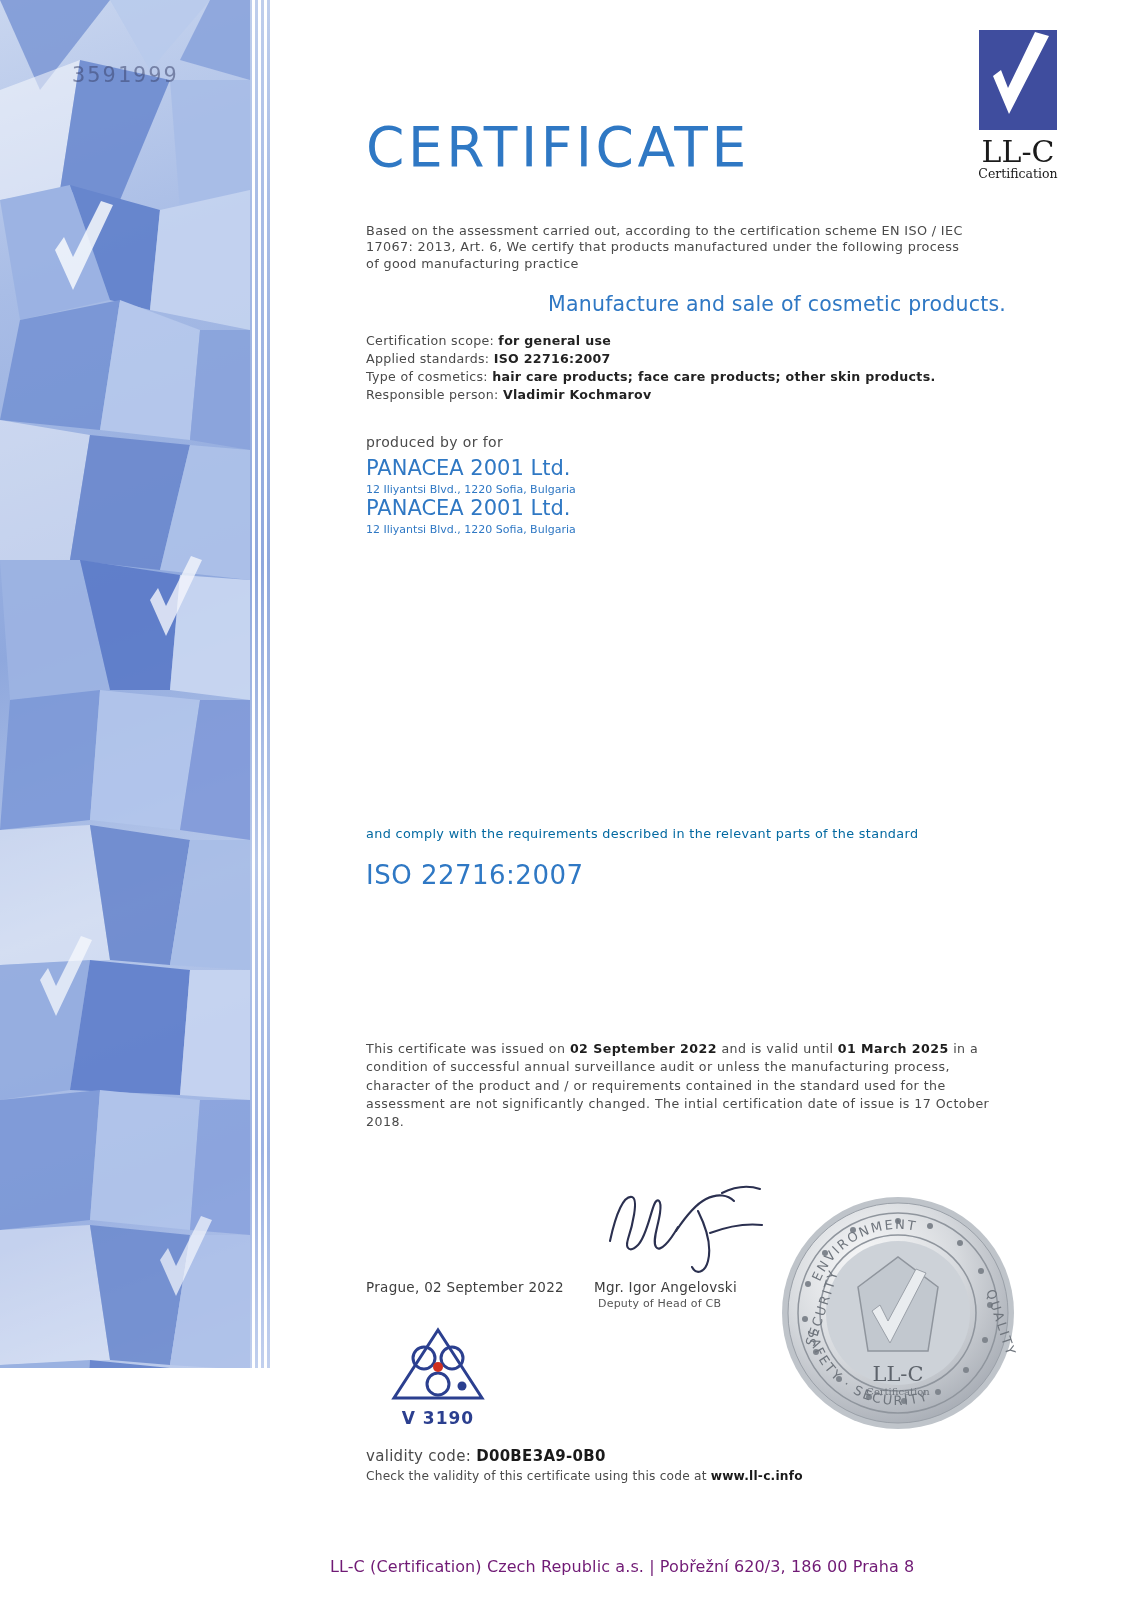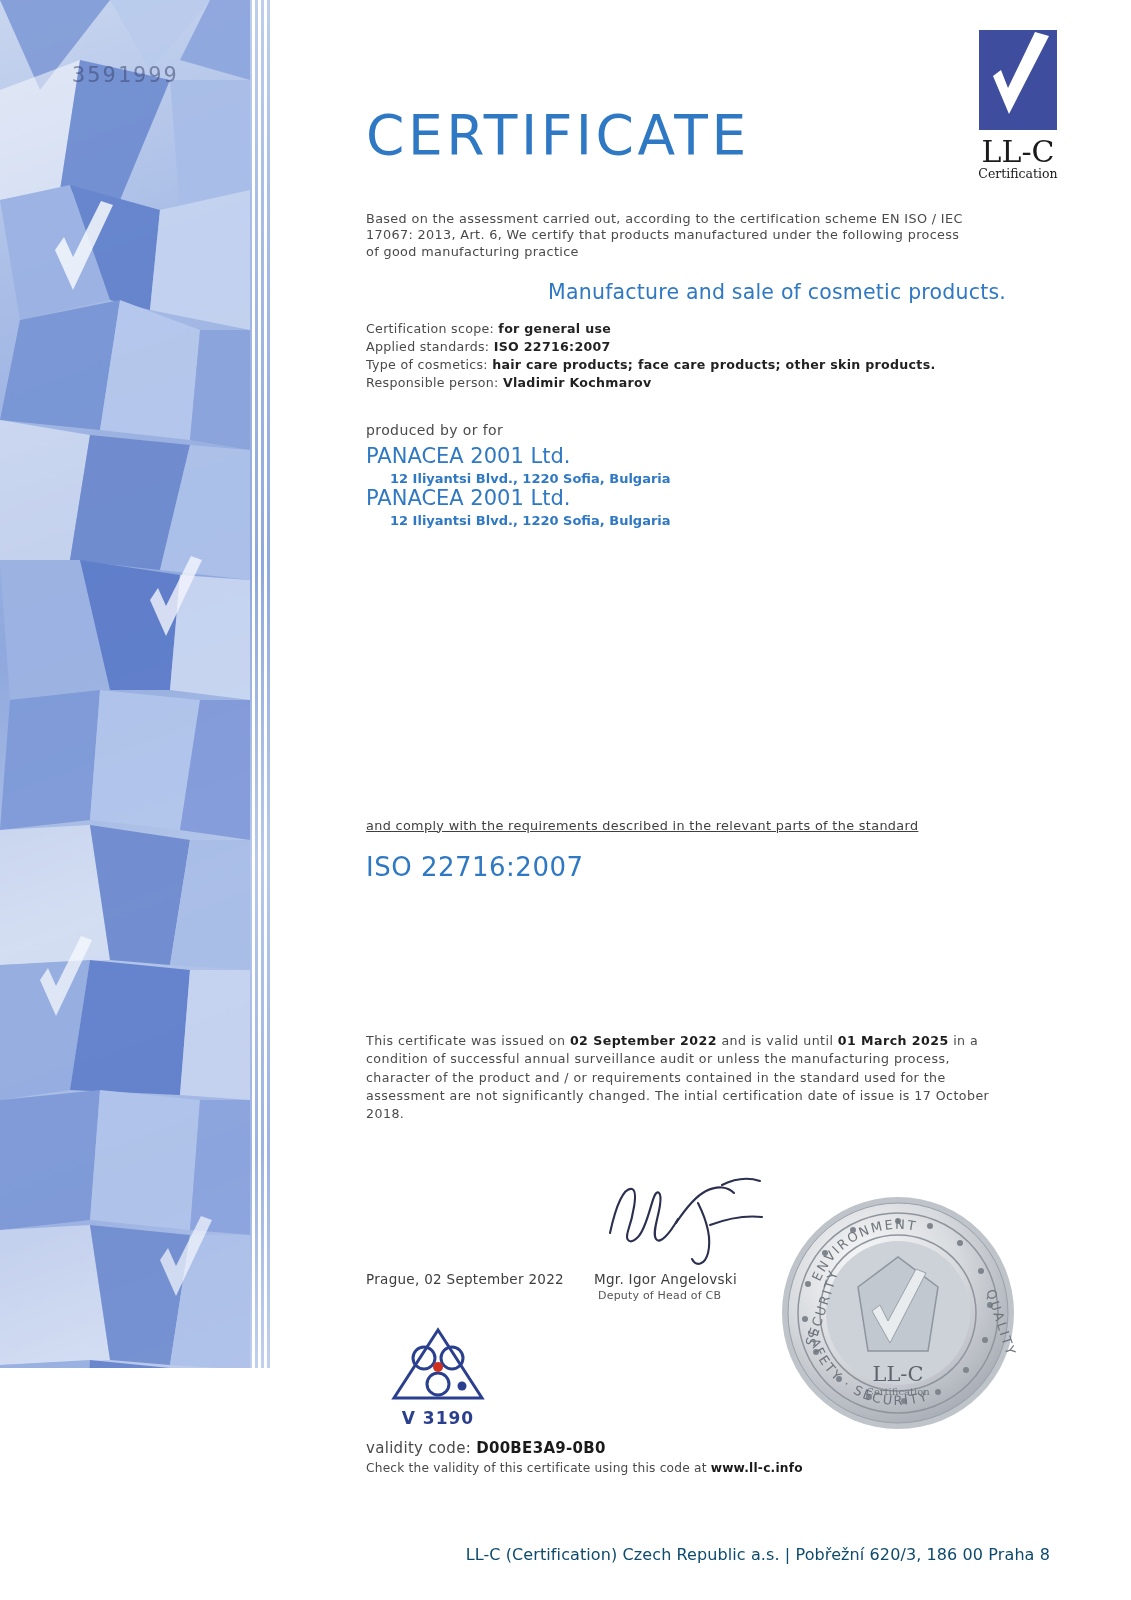"CERTIFICATE" #content { top: 0 -> 12px }
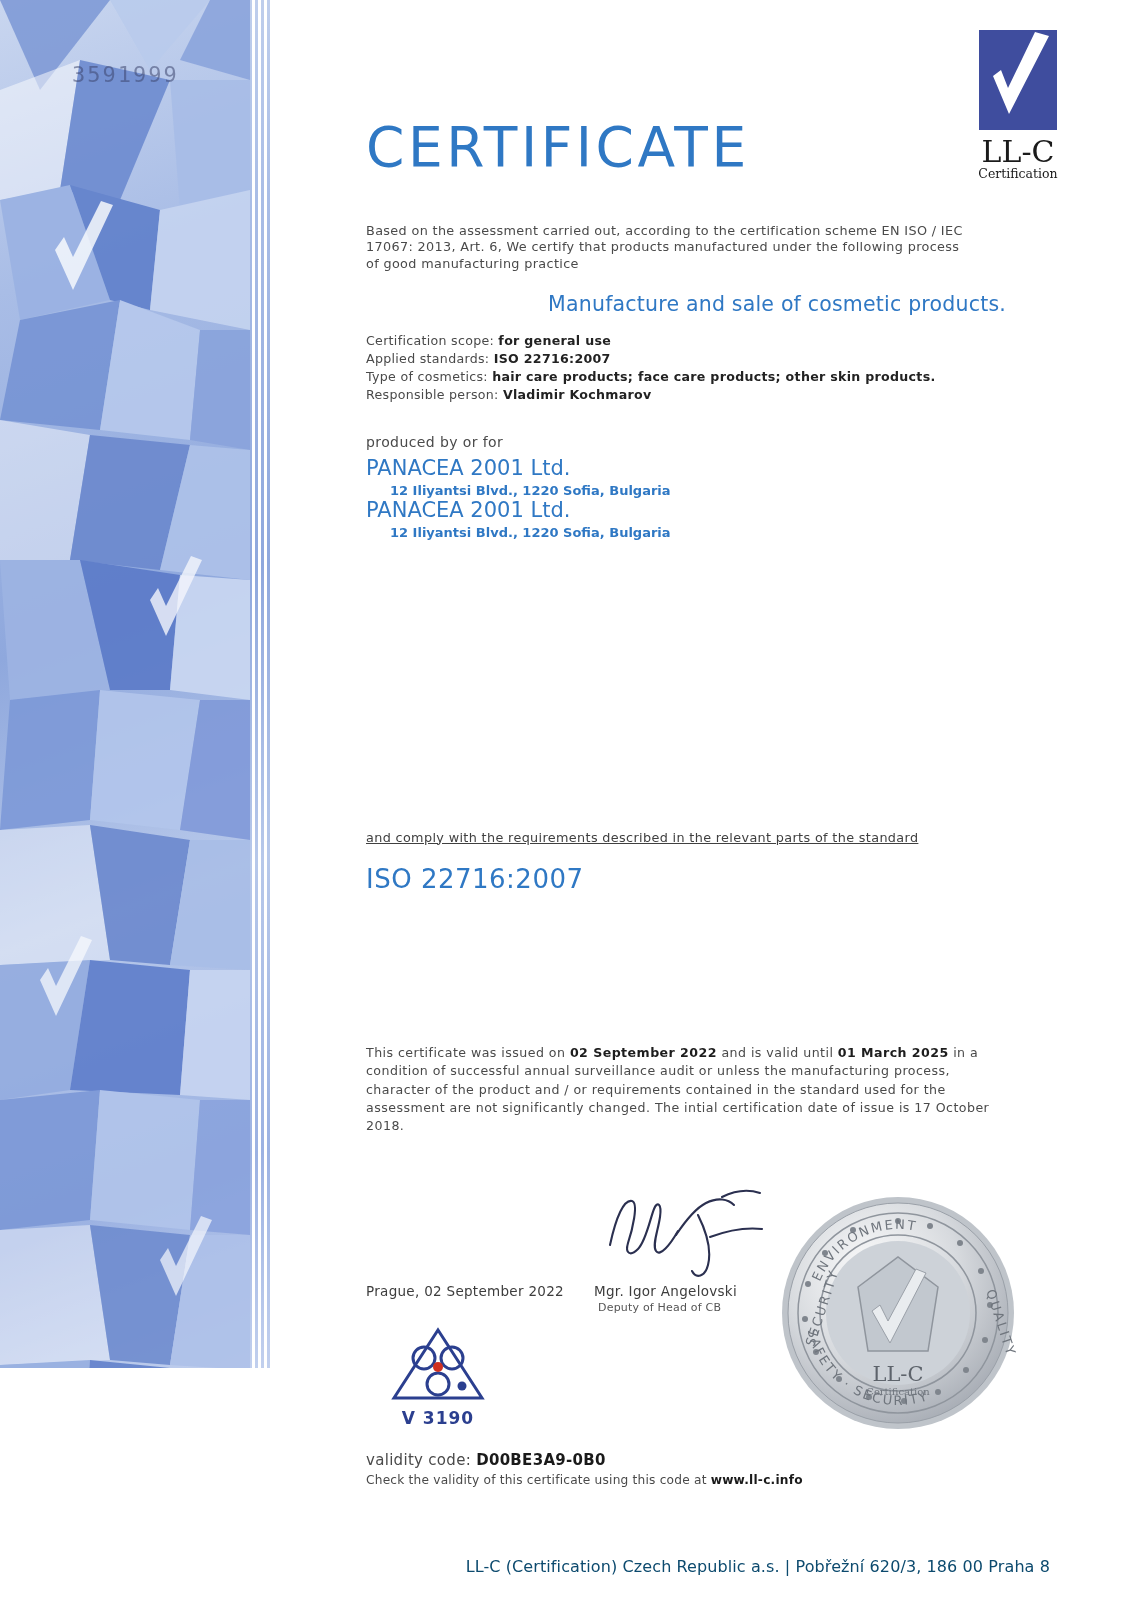"12 Iliyantsi Blvd., 1220 Sofia," .org-addr { font-size: 13px -> 11px; font-weight: bold -> normal; margin-left: 24px -> none }
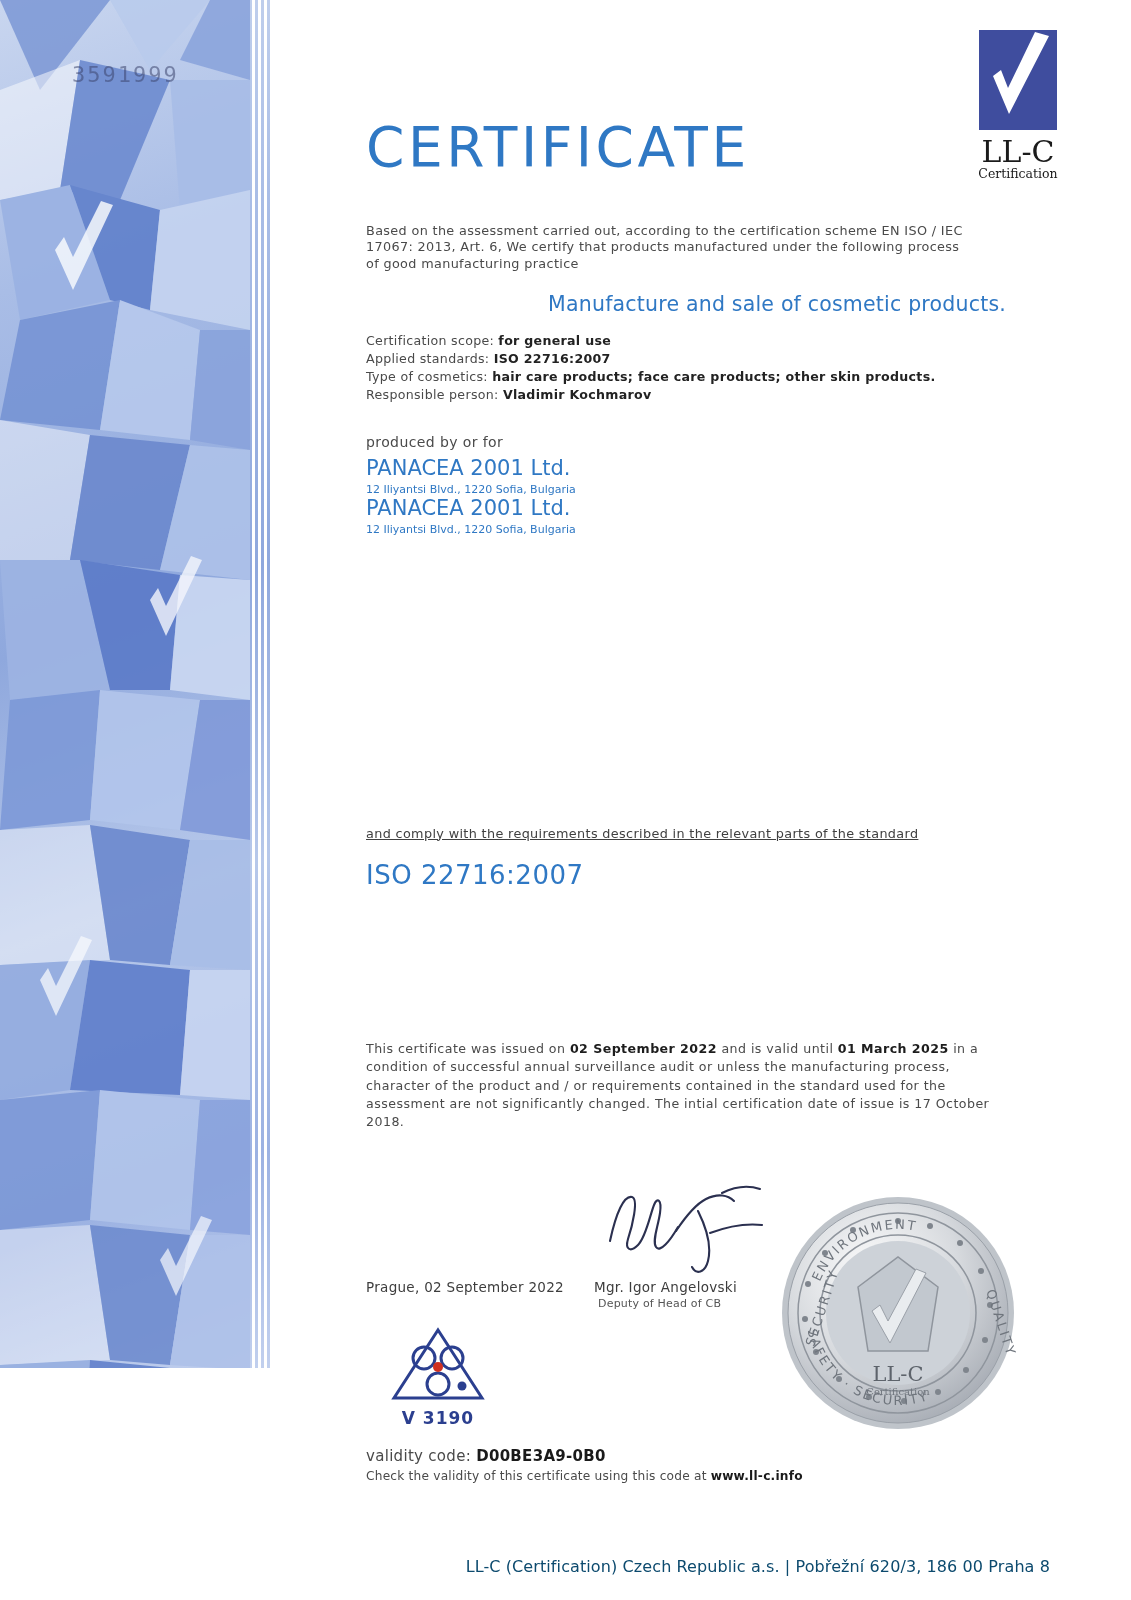"and comply with the requirements" .comply { color: #404040 -> #0369a1; text-decoration: underline -> none }
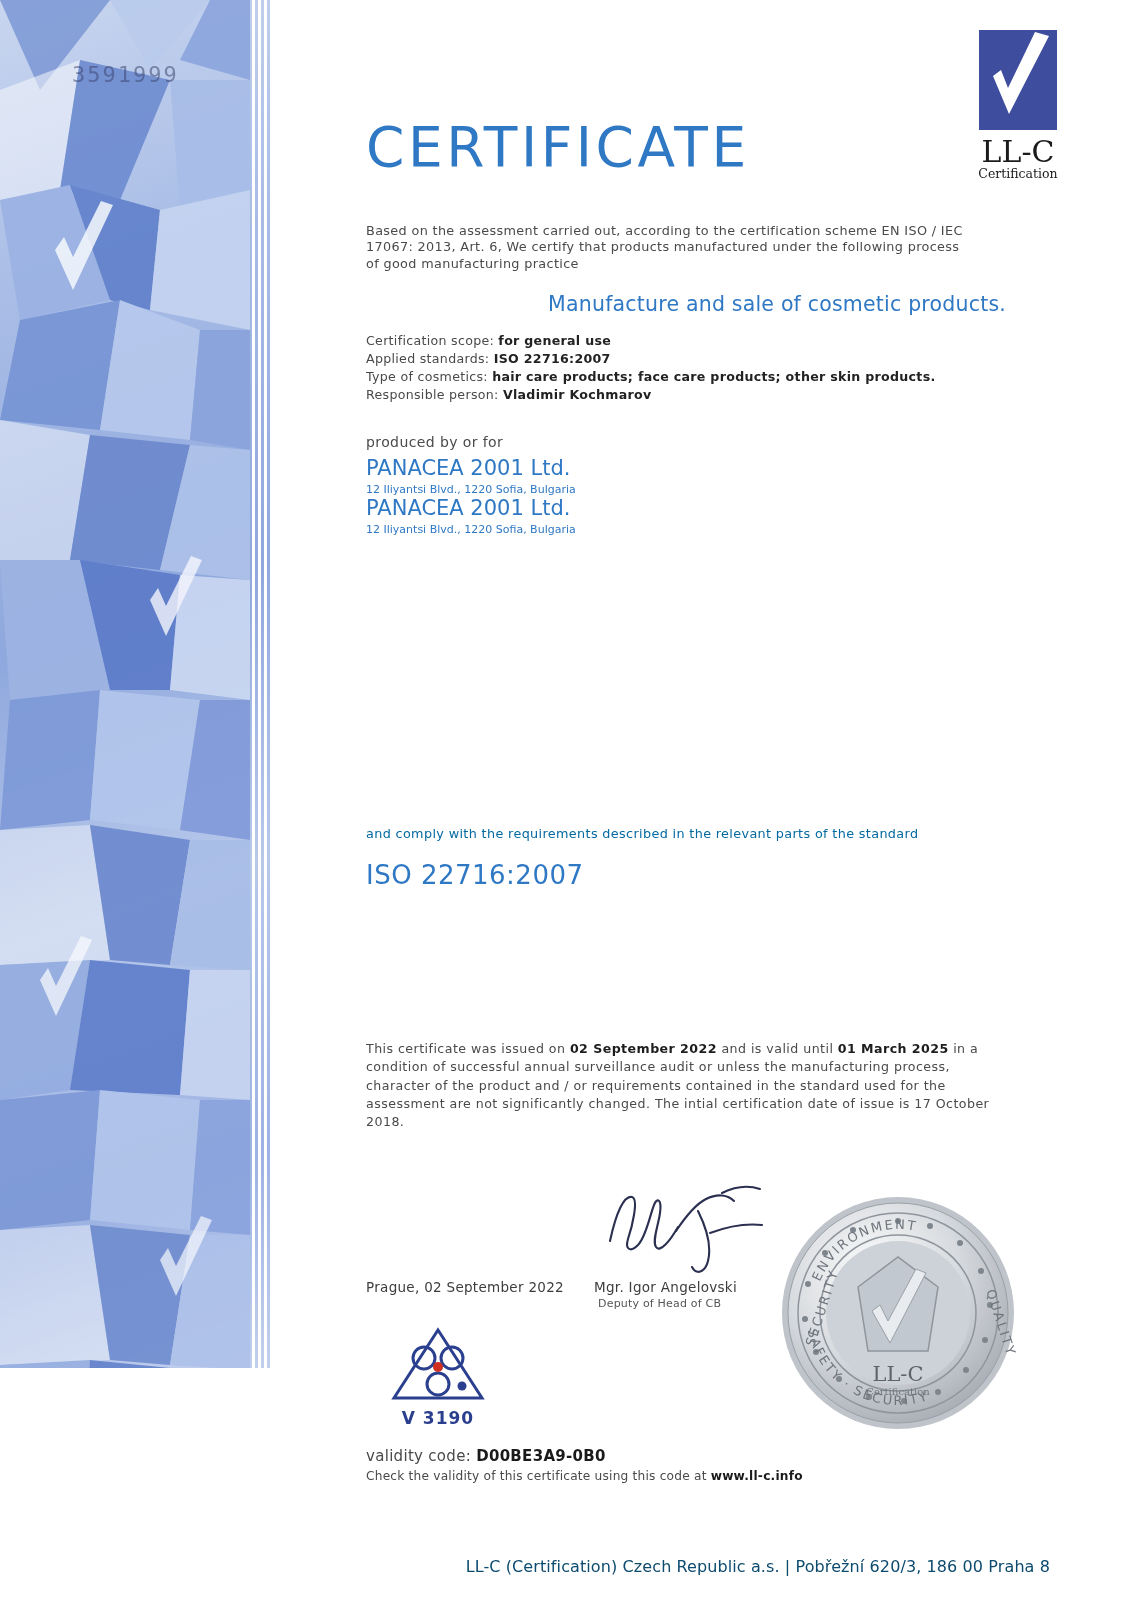"LL-C (Certification) Czech Republic a.s." .footer-line { color: #0c4a6e -> #701a75; text-align: right -> left }
